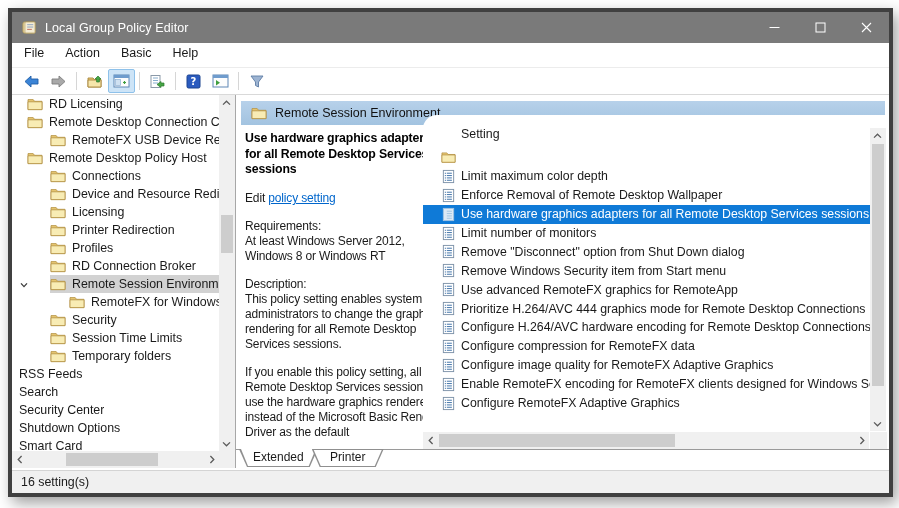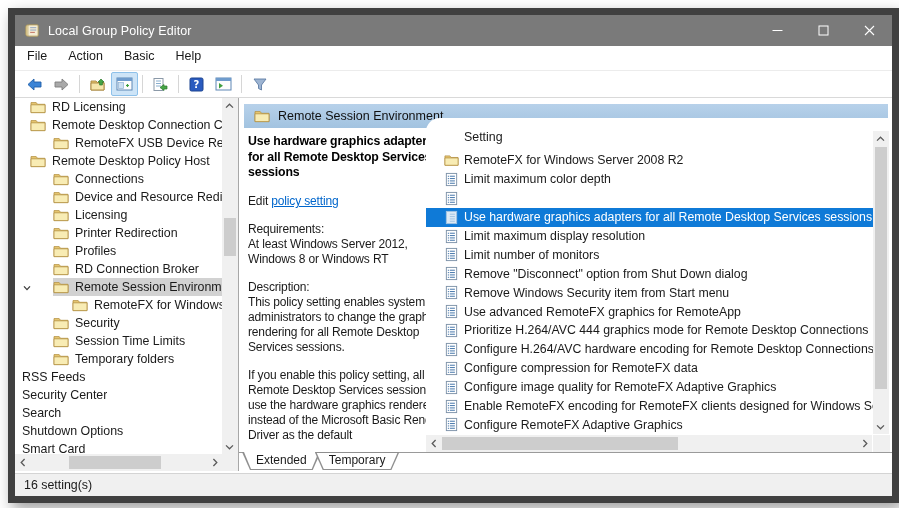"Local Group Policy Editor" .window { border: 7px solid #404040 -> 4px solid #404040 }
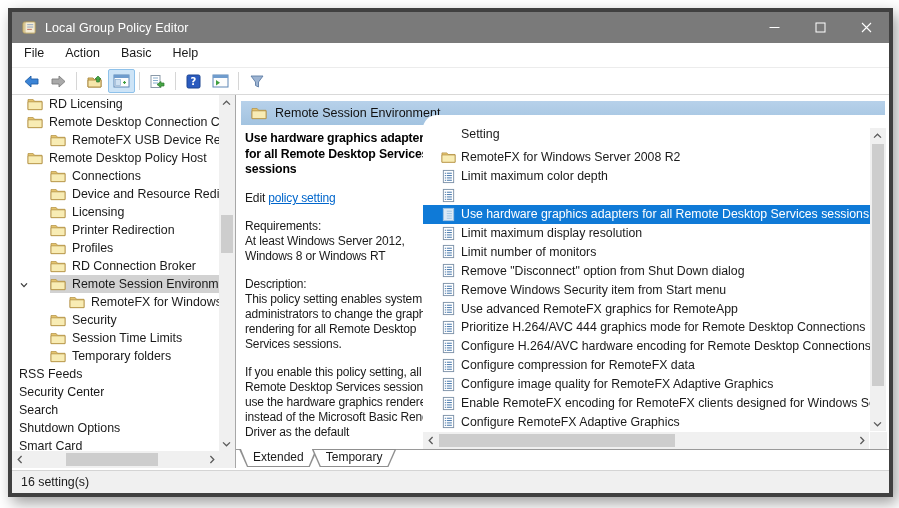"RemoteFX for Windows Server 2008" span { html: <span>RemoteFX for Windows Server 2008 R2</span> -> none }
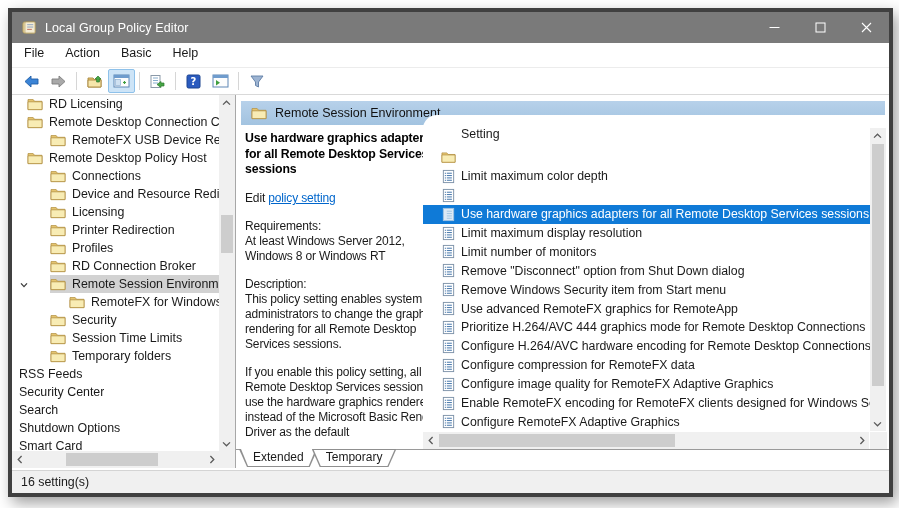"Enforce Removal of Remote Desktop" span { html: none -> <span>Enforce Removal of Remote Desktop Wallpaper</span> }
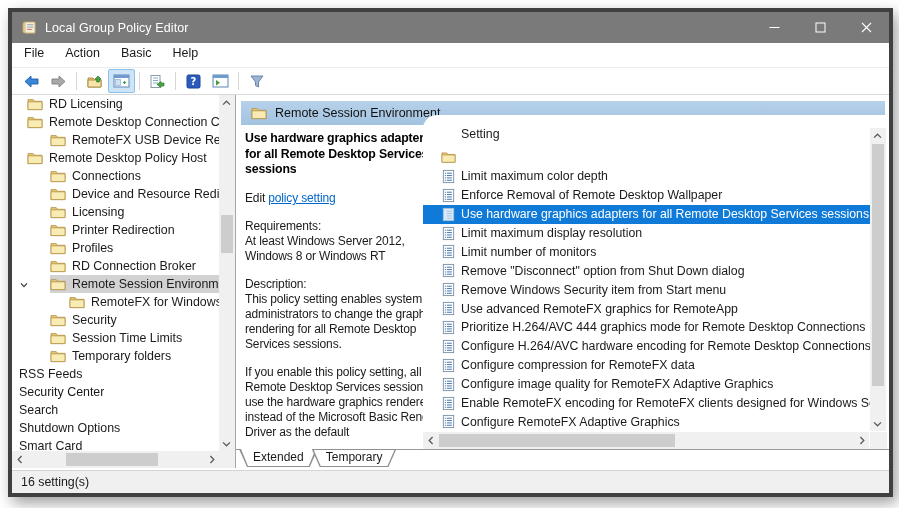"Limit maximum display resolution" div.list-row { html: <div> <span> <svg> <rect></rect> <g> <line></line> <line></line> <line></line> <line></line> </g> <g> <rect></rect> <rect></rect> <rect></rect> <rect></rect> </g> </svg> </span> <span>Limit maximum display resolution</span> </div> -> none }
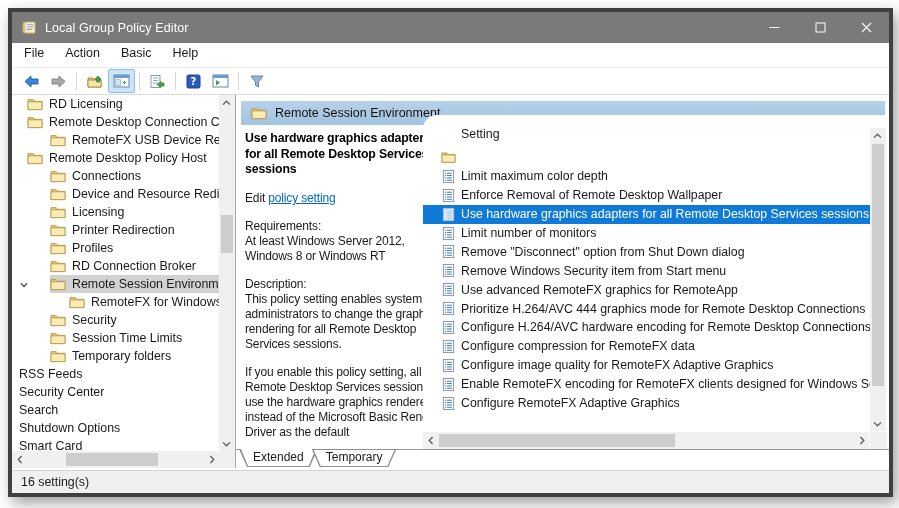"Security Center" div.tree-row { order: before "Search" -> after "Search" }
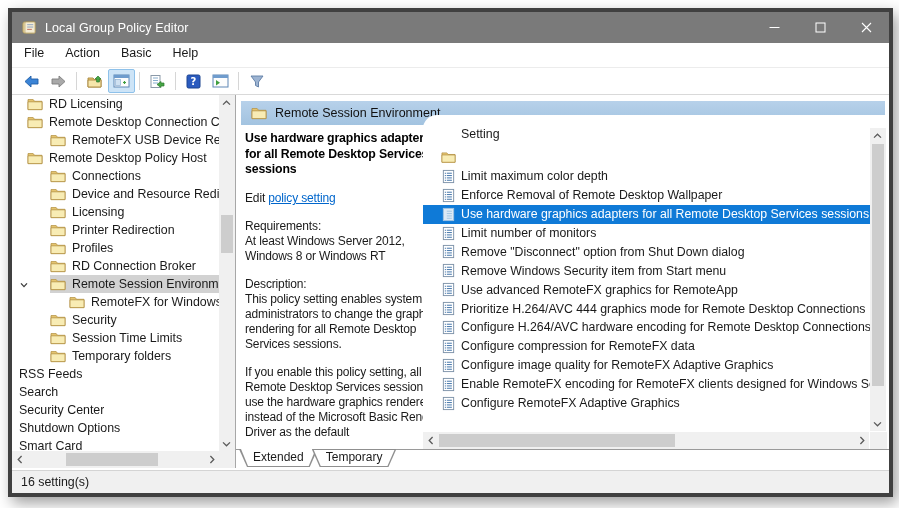"Temporary" span.tab-label { text: Temporary -> Printer }
